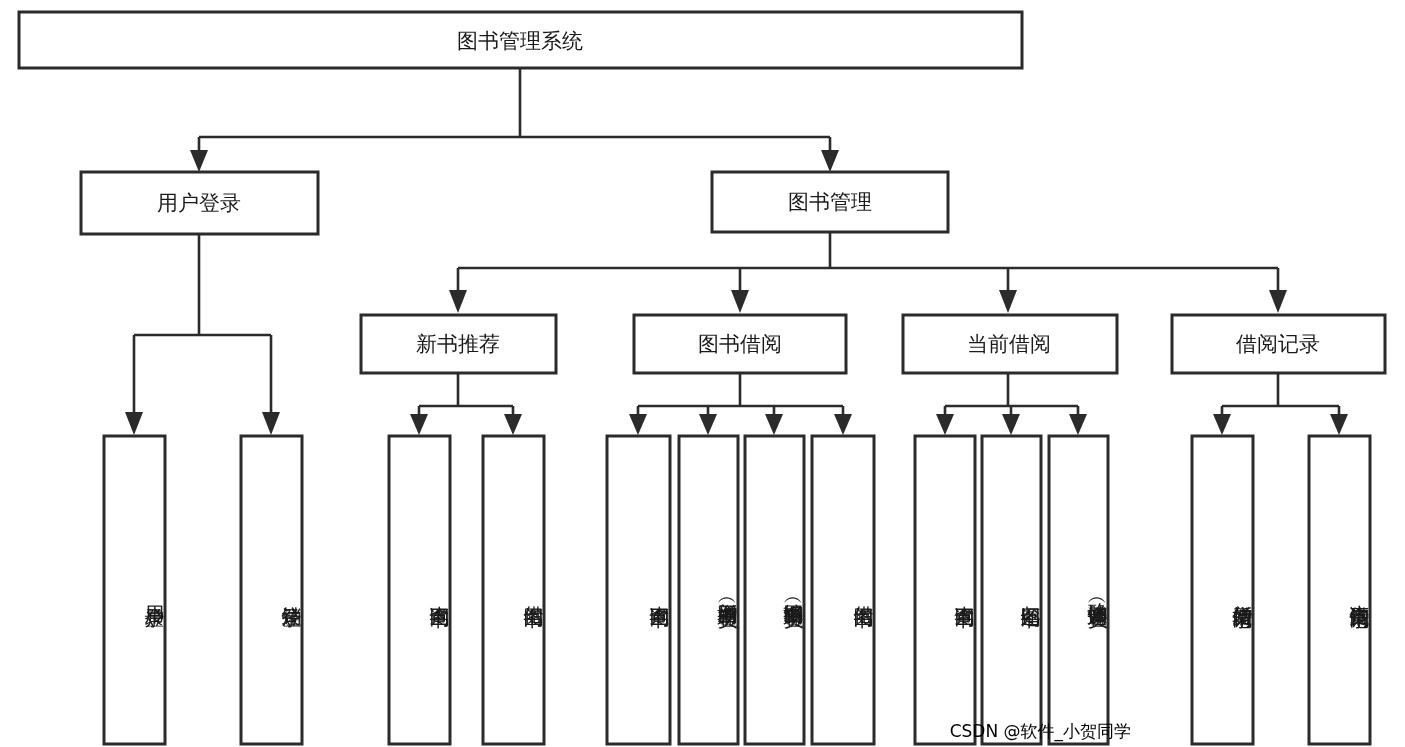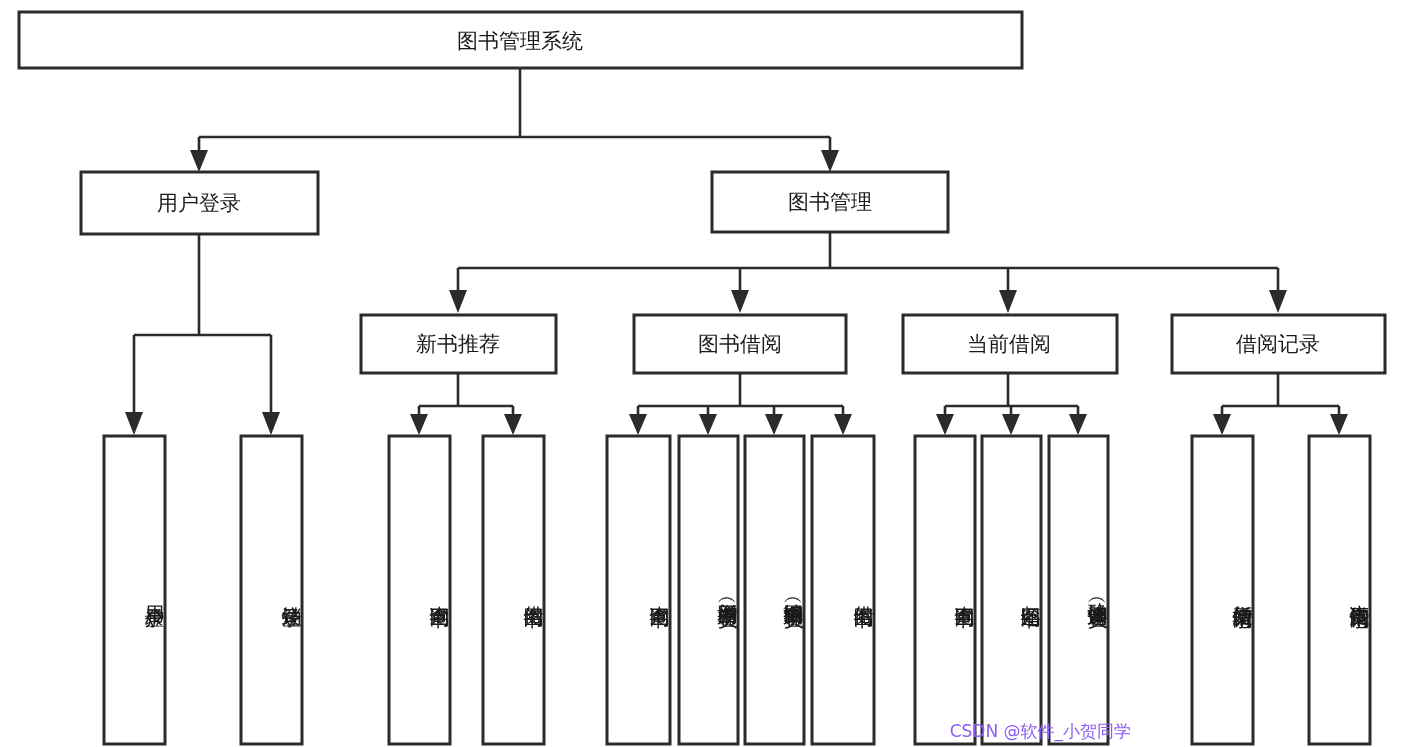"CSDN @软件_小贺同学" .watermark { color: #8b5cf6 -> #000000 }
